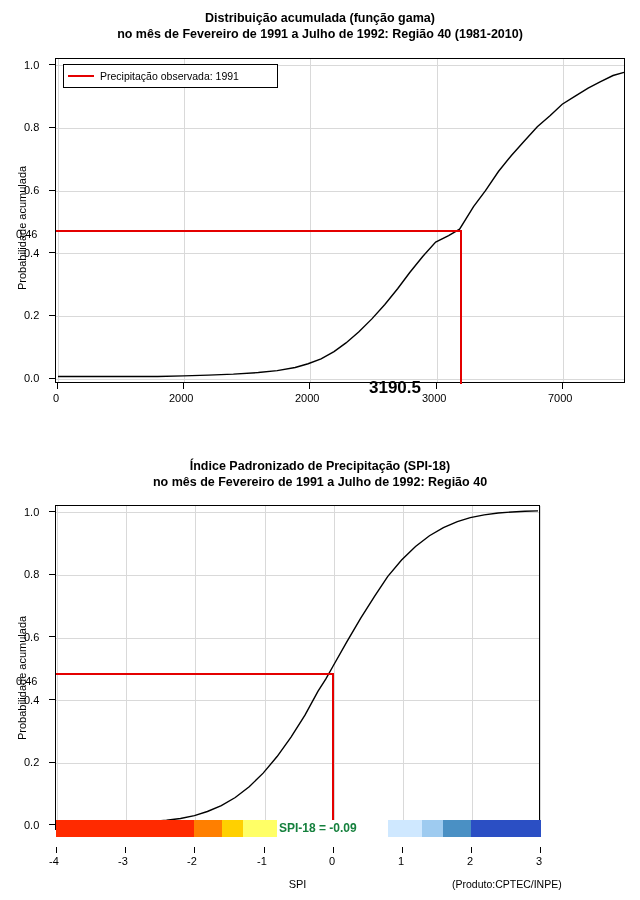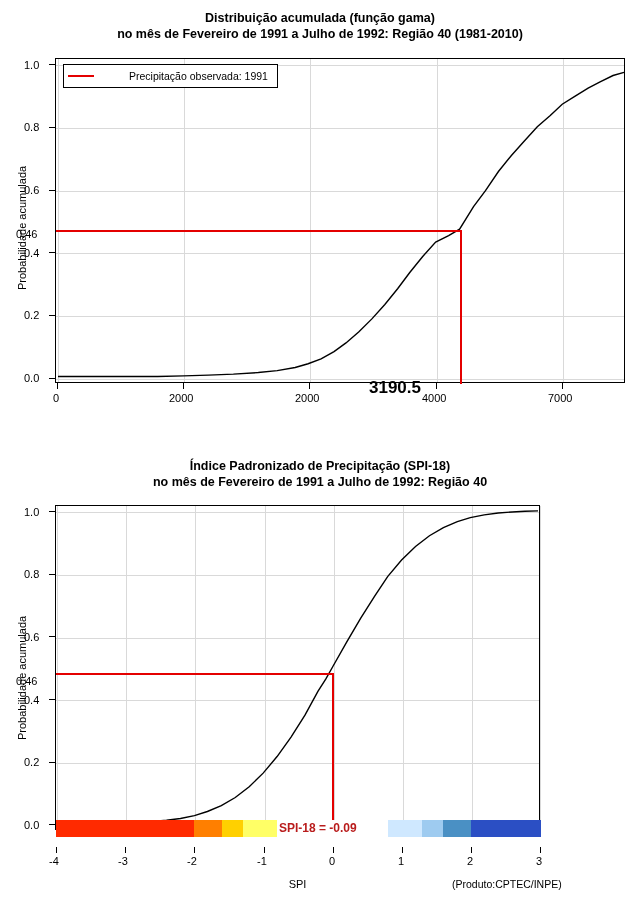"Precipitação observada: 1991" .legend-text { margin-left: 29px -> none }
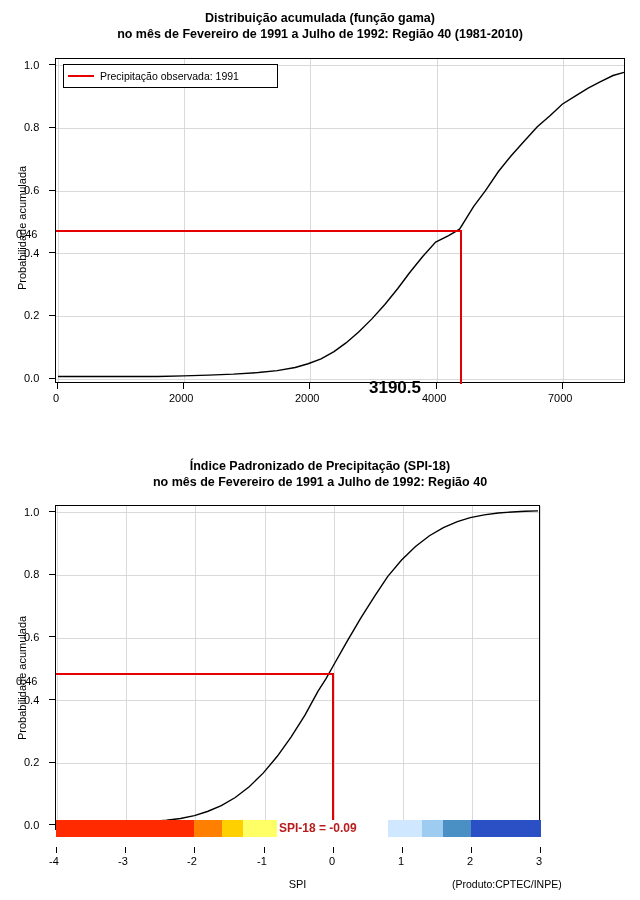"4000" div.tick-label { text: 4000 -> 3000 }
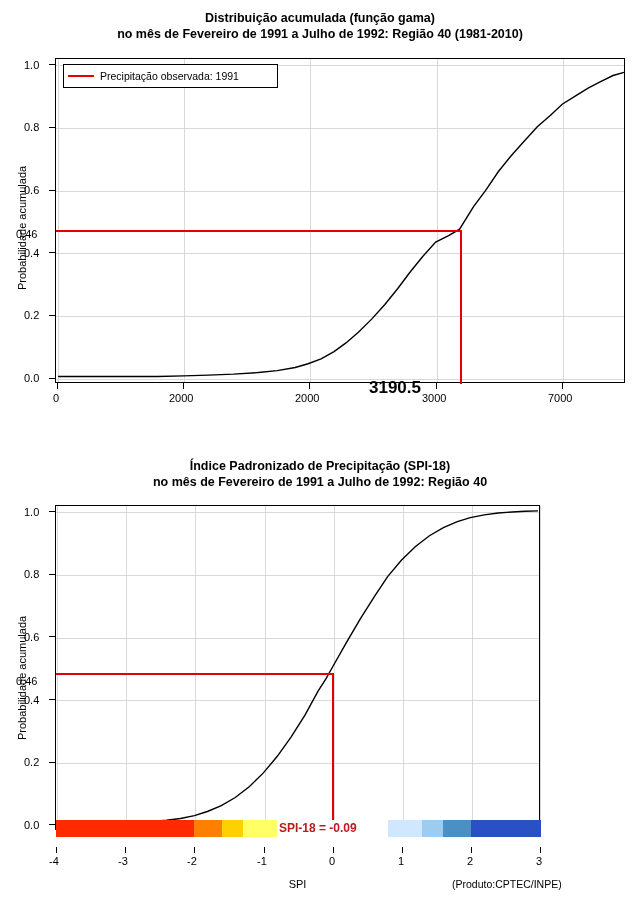"SPI-18 = -0.09" .spi-value-label { color: #b91c1c -> #15803d }
